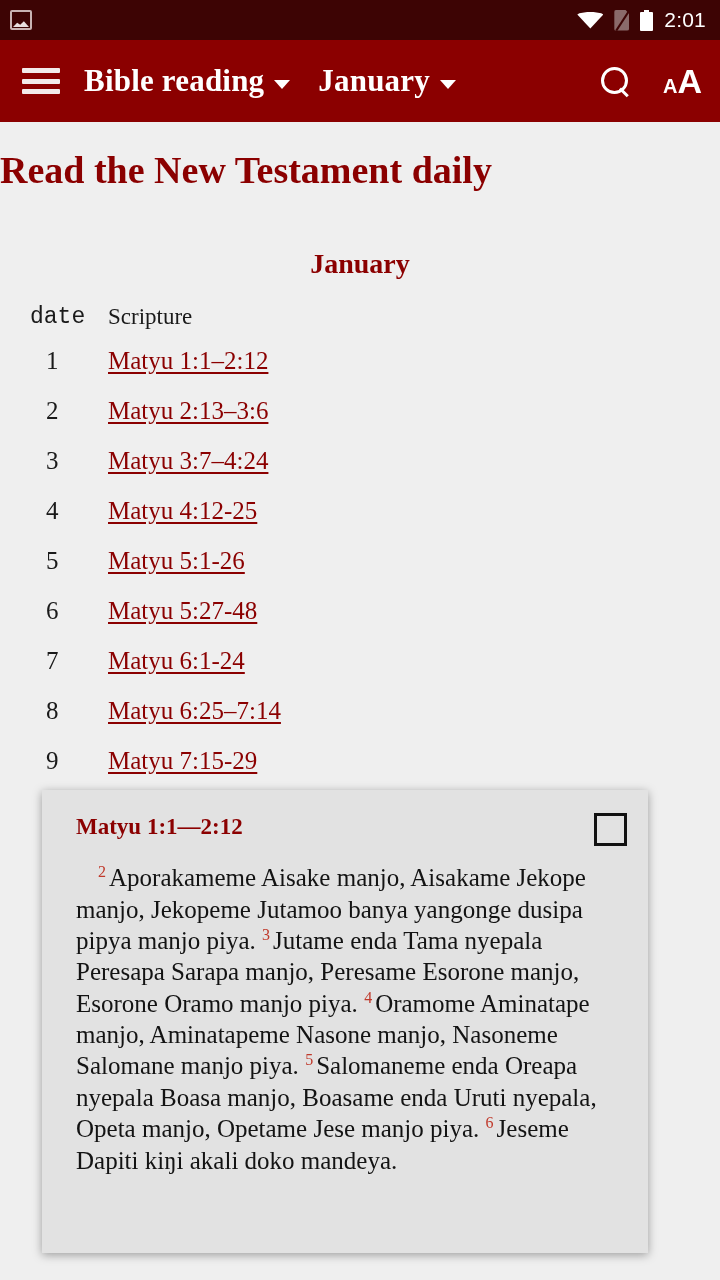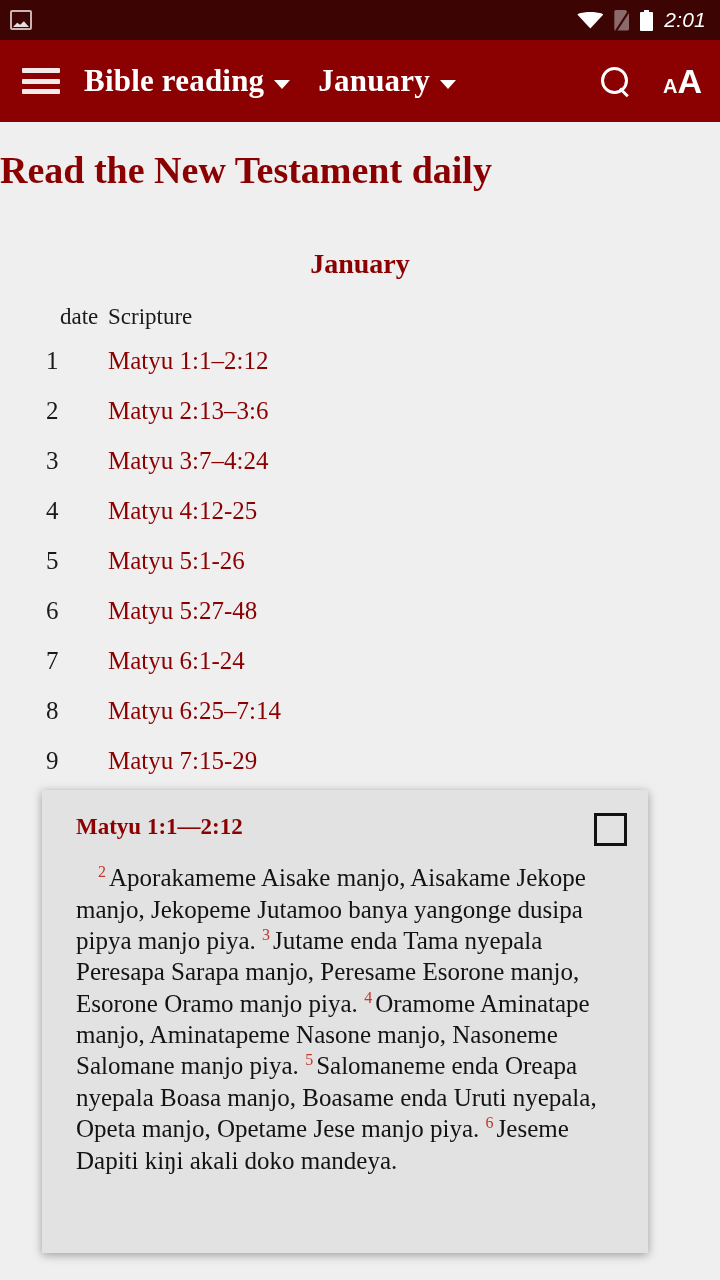"2:01" .statusbar { font-style: italic -> none }
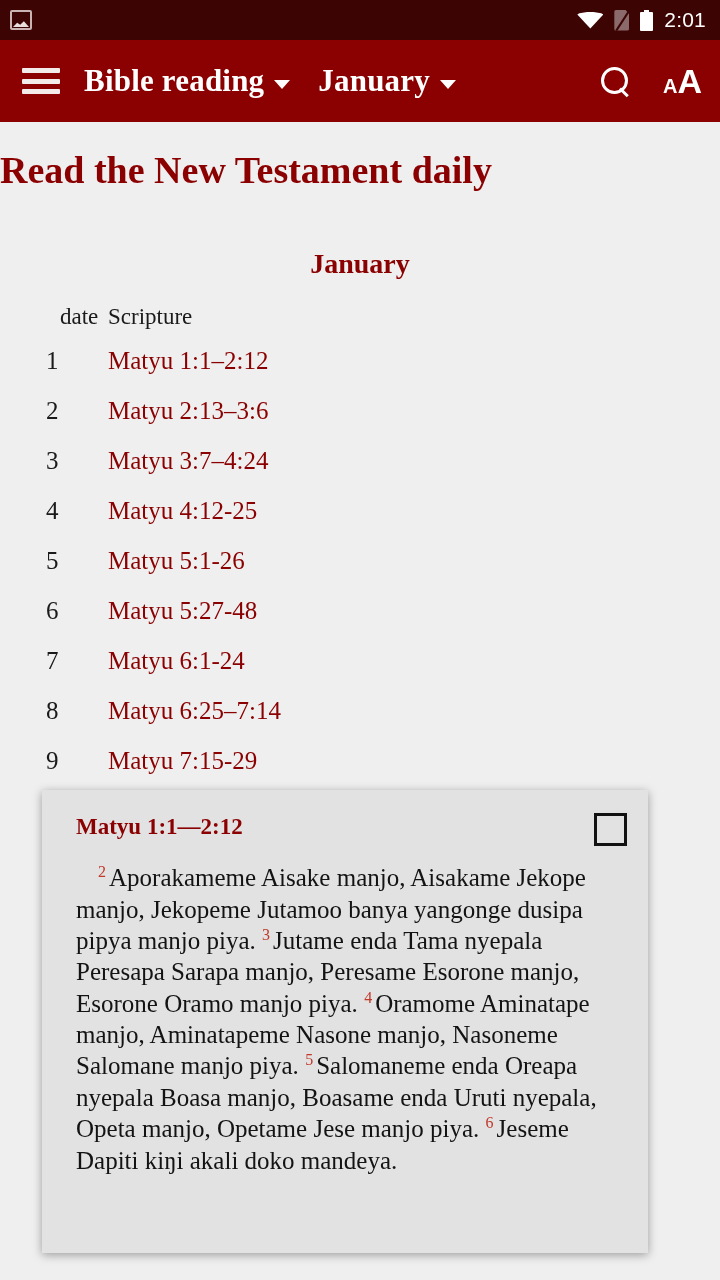"date" table.schedule th.c-date { font-family: none -> Liberation Mono, monospace; padding-left: 60px -> 30px }
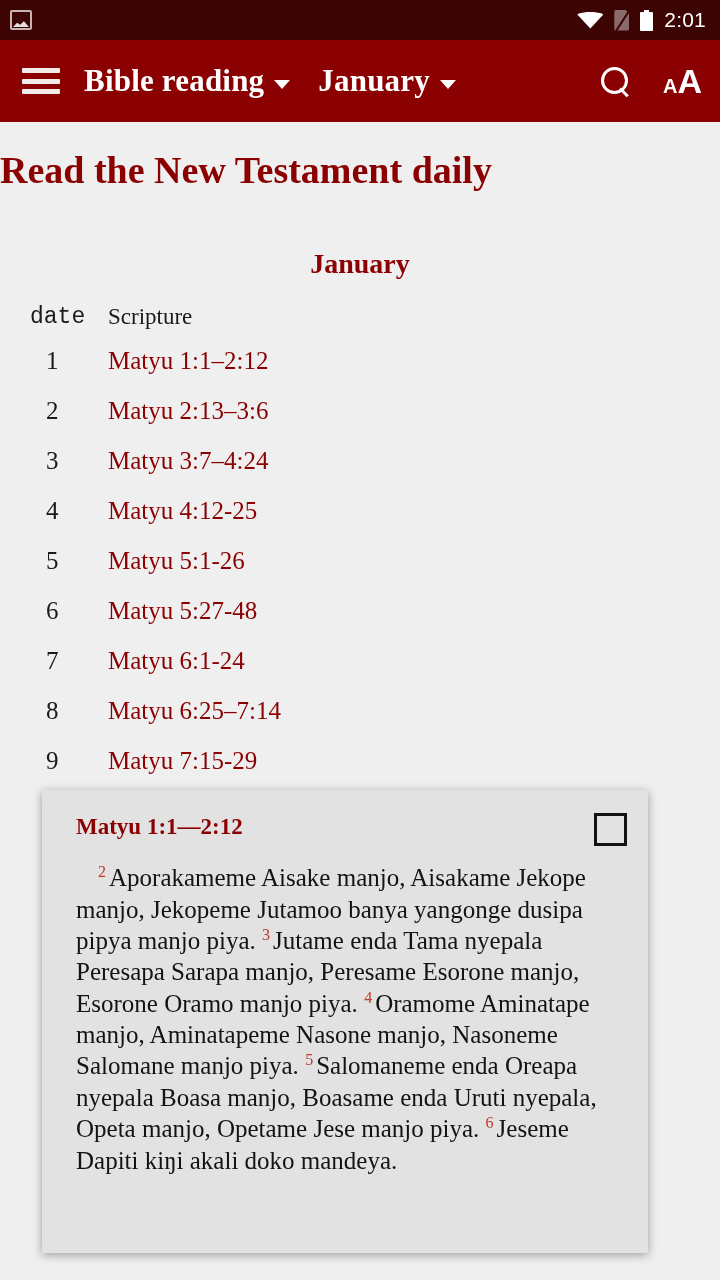"Matyu 1:1–2:12" table.schedule a { text-decoration: none -> underline }
